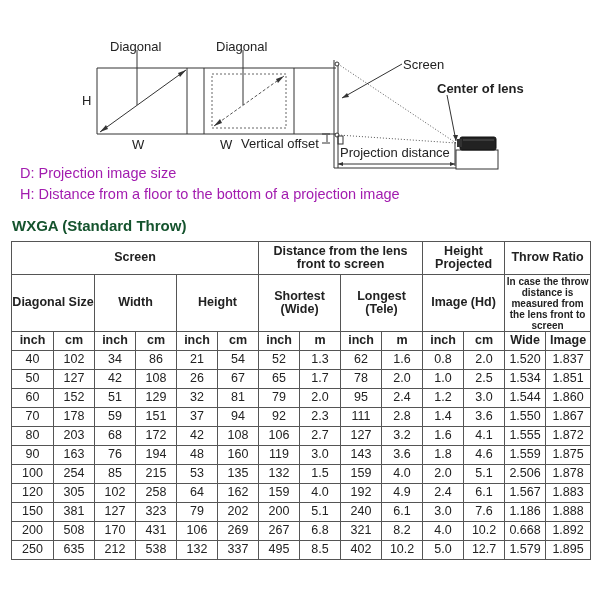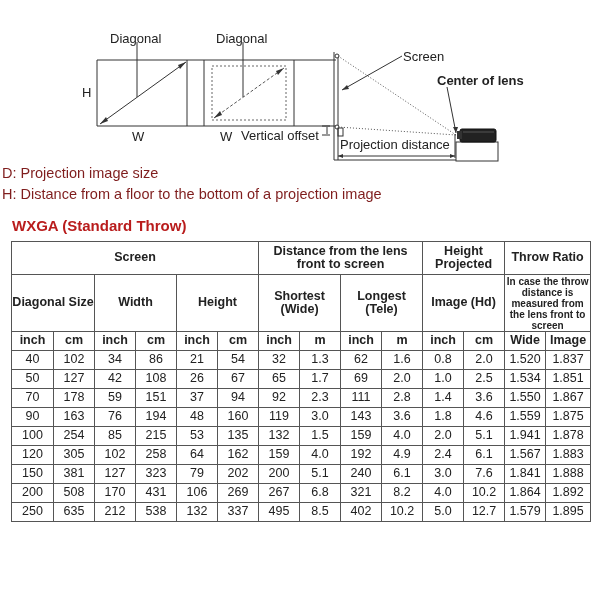"Diagonal" .diagram { top: 8px -> 16px }
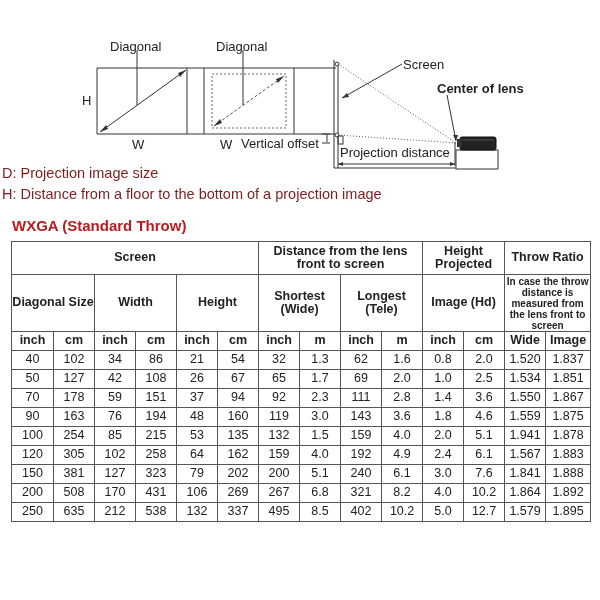"D: Projection image size" .note { color: #7f1d1d -> #a21caf; left: 2px -> 20px }
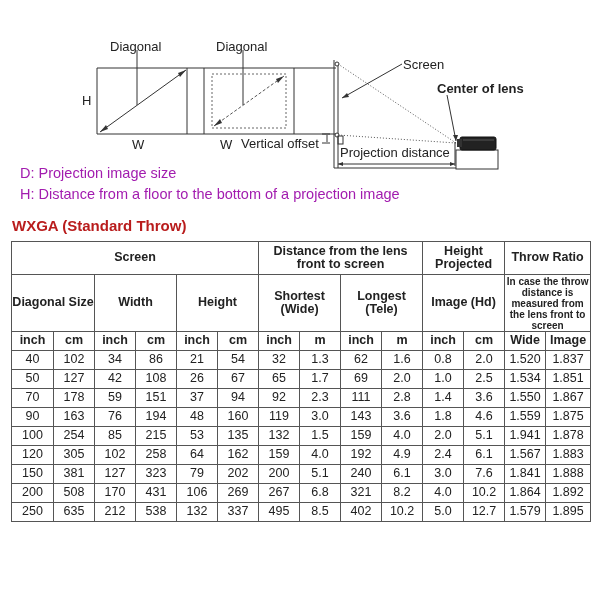"WXGA (Standard Throw)" .title { color: #b91c1c -> #14532d }
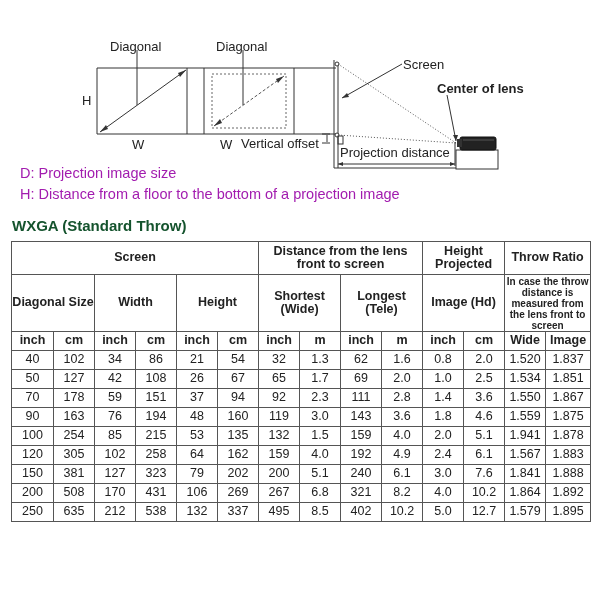"32" td { text: 32 -> 52 }
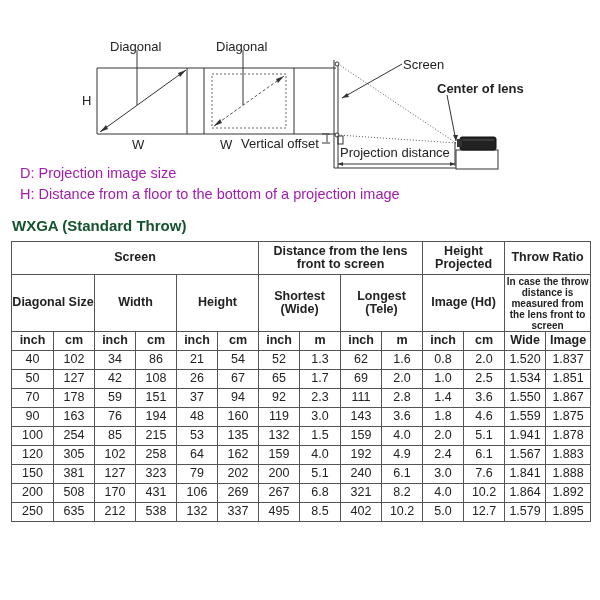"69" td { text: 69 -> 78 }
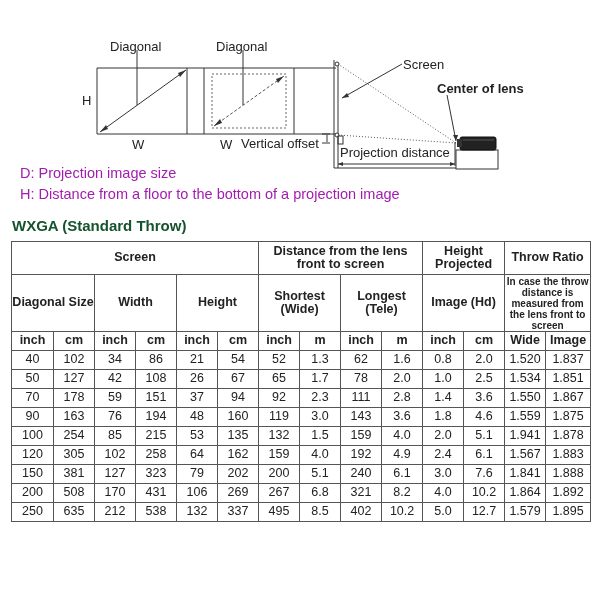"60" tr.row { html: none -> <tr> <td>60</td> <td>152</td> <td>51</td> <td>129</td> <td>32</td> <td>81</td> <td>79</td> <td>2.0</td> <td>95</td> <td>2.4</td> <td>1.2</td> <td>3.0</td> <td>1.544</td> <td>1.860</td> </tr> }
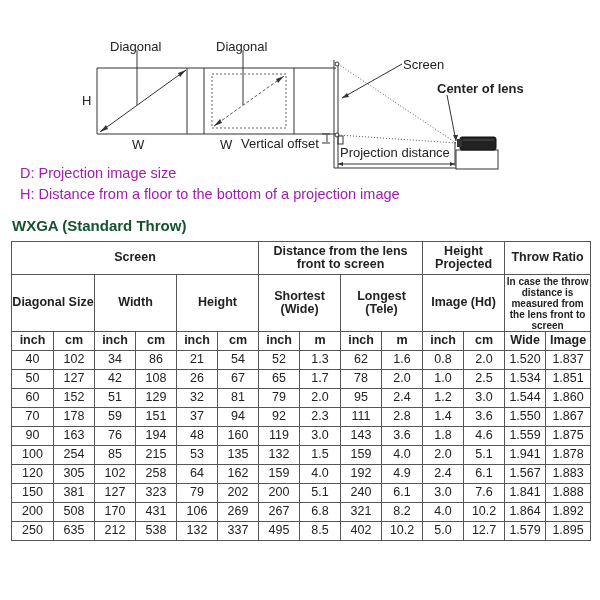"80" tr.row { html: none -> <tr> <td>80</td> <td>203</td> <td>68</td> <td>172</td> <td>42</td> <td>108</td> <td>106</td> <td>2.7</td> <td>127</td> <td>3.2</td> <td>1.6</td> <td>4.1</td> <td>1.555</td> <td>1.872</td> </tr> }
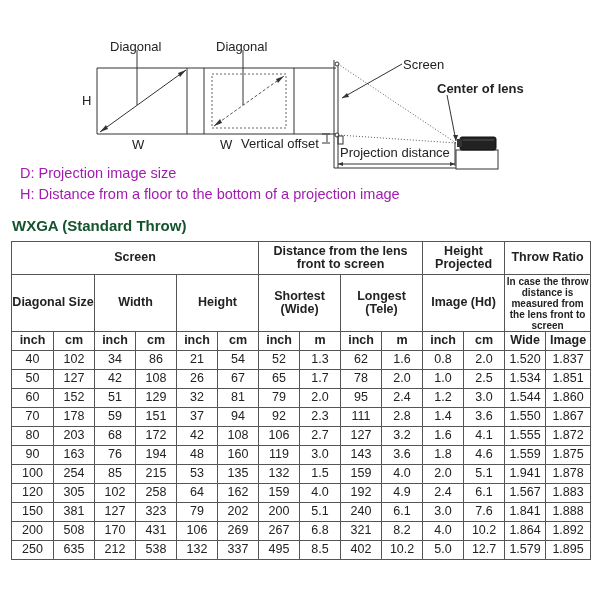"1.941" td { text: 1.941 -> 2.506 }
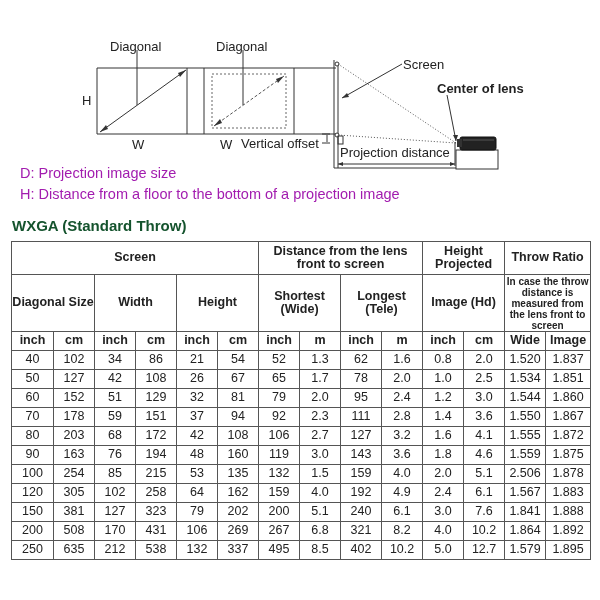"1.841" td { text: 1.841 -> 1.186 }
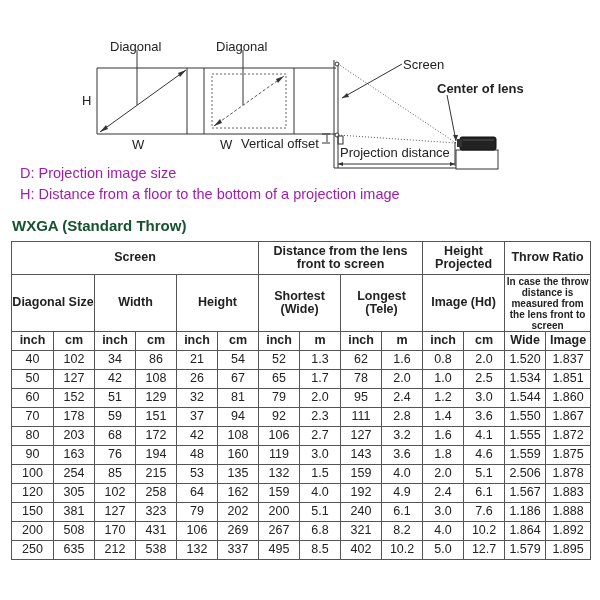"1.864" td { text: 1.864 -> 0.668 }
